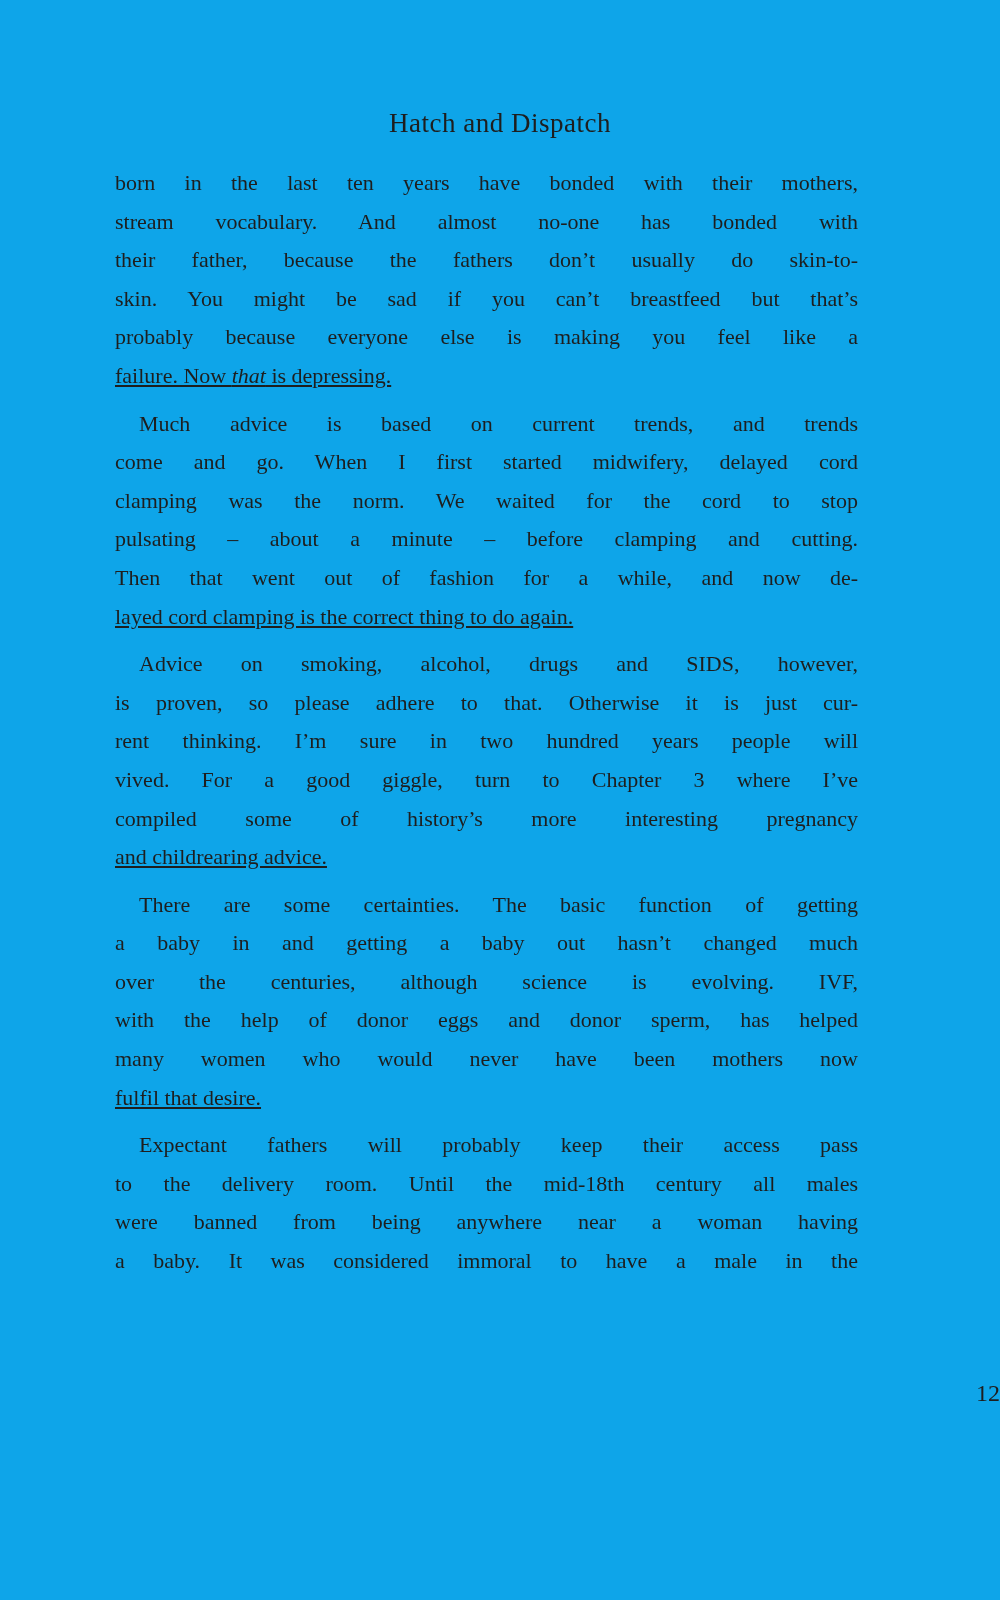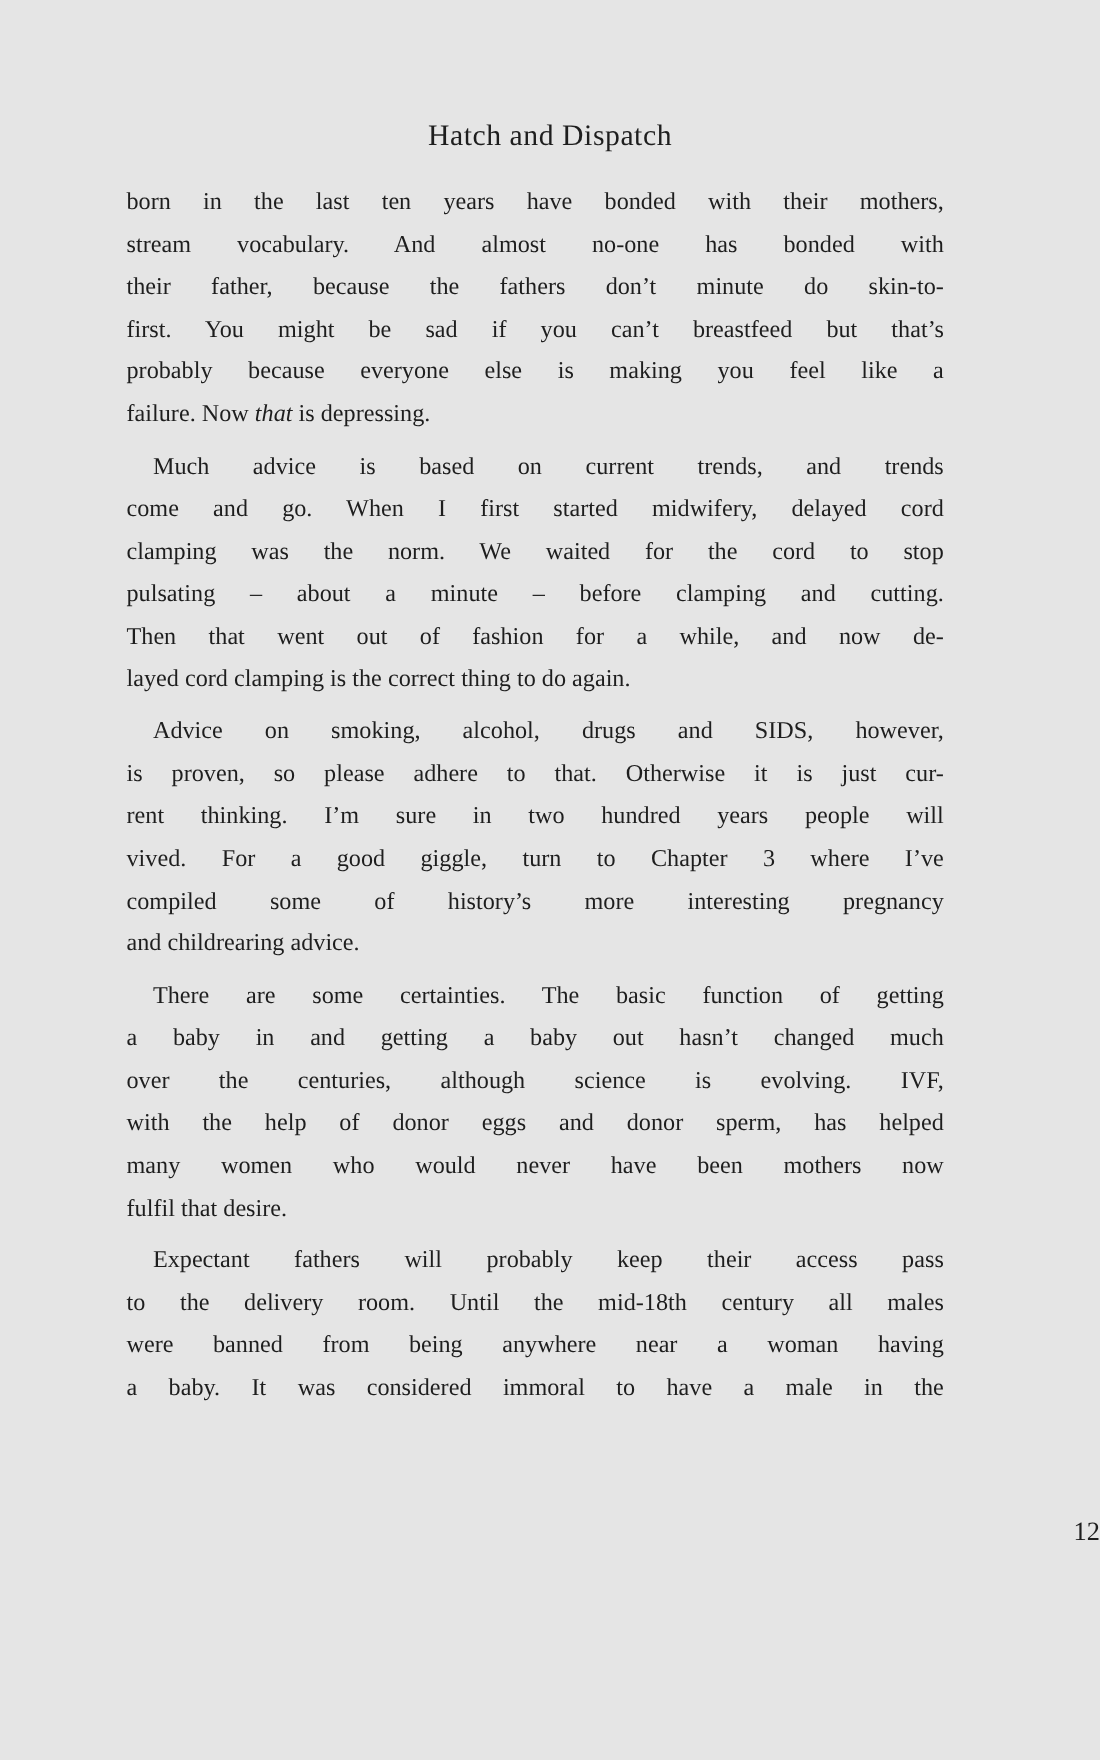"Hatch and Dispatch" .page { background: #e5e5e5 -> #0ea5e9 }
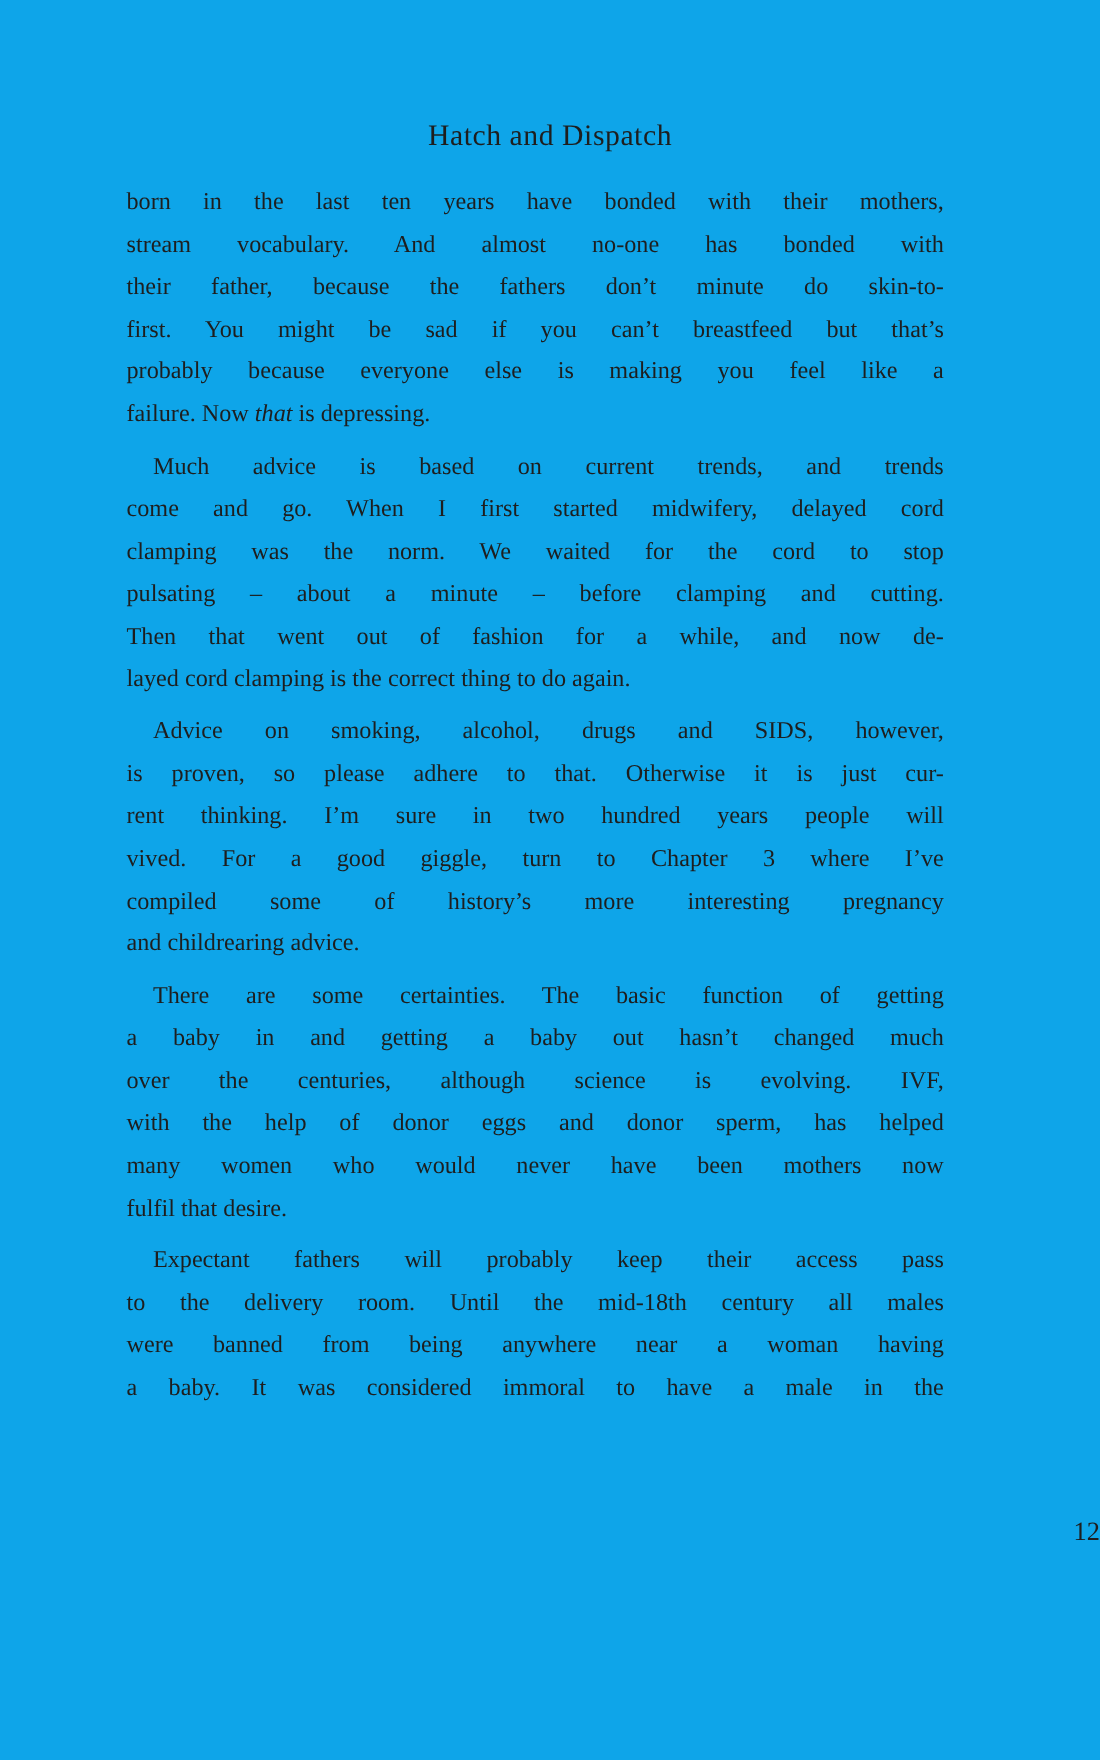"their father, because the fathers" div.line { text: minute -> usually }
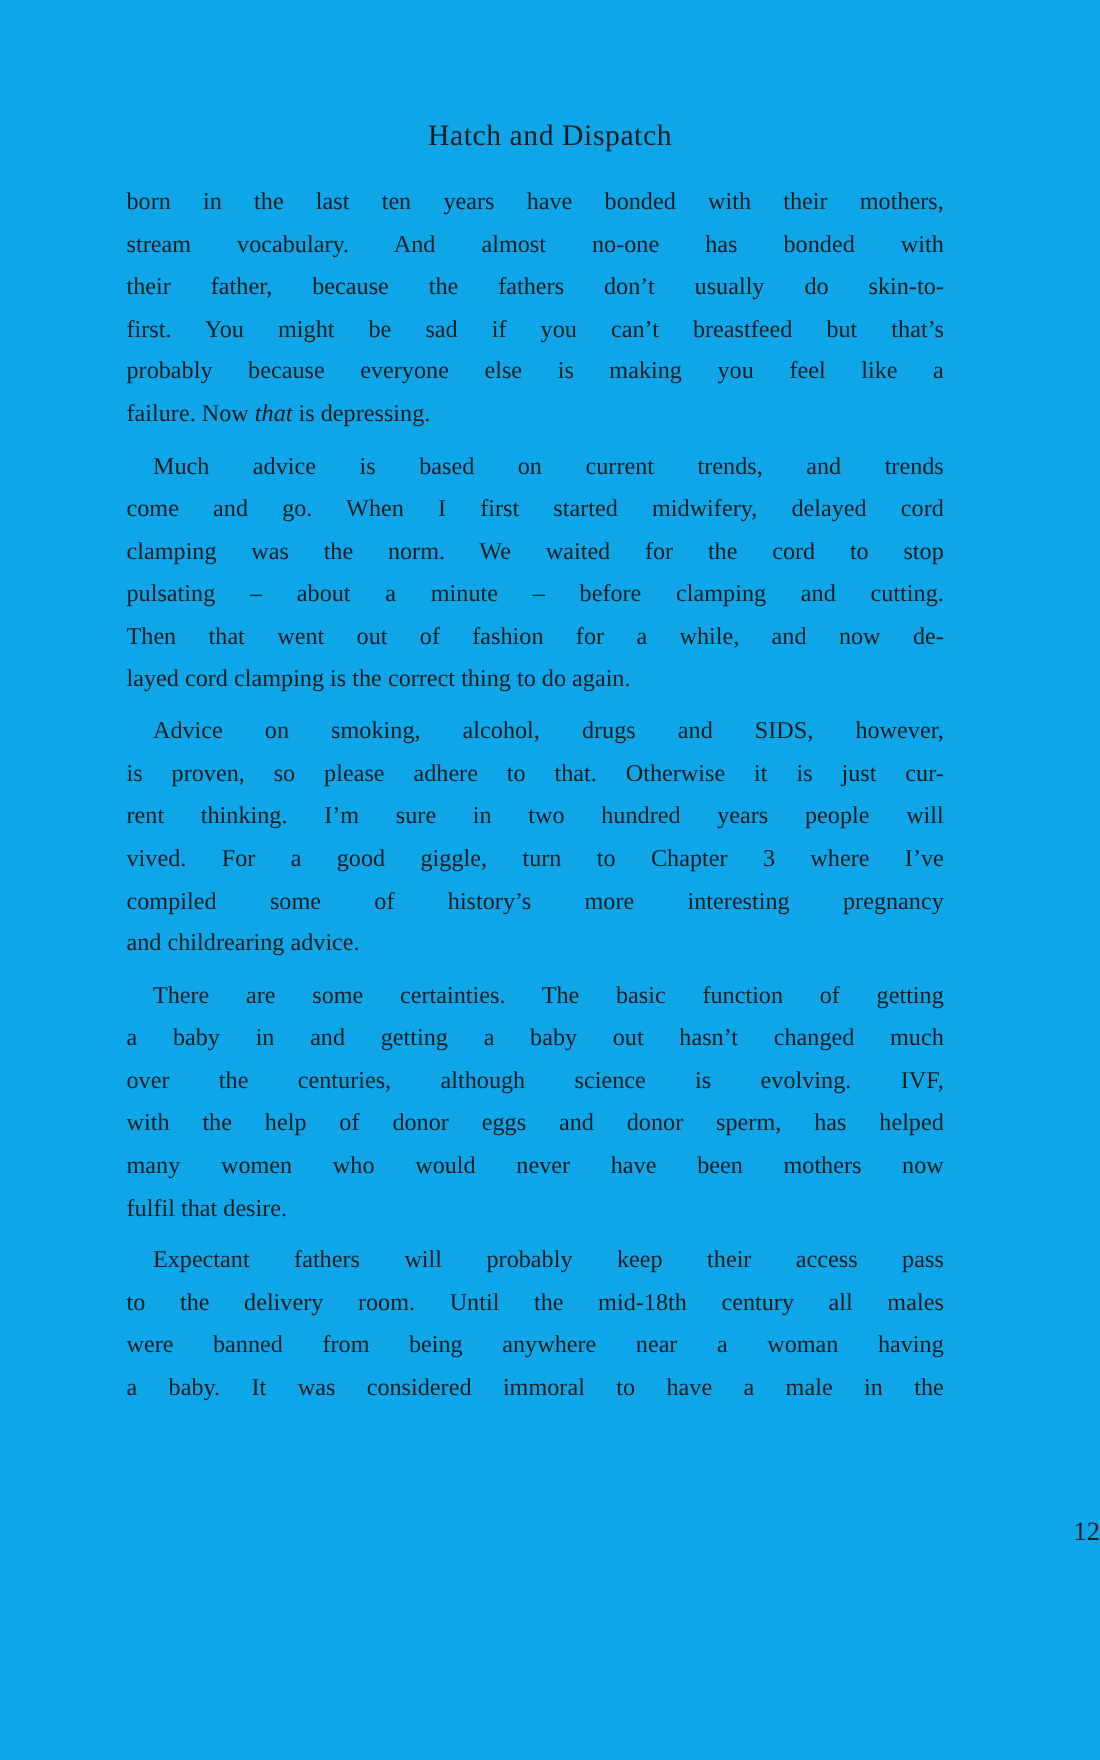"first. You might be sad" div.line { text: first -> skin }
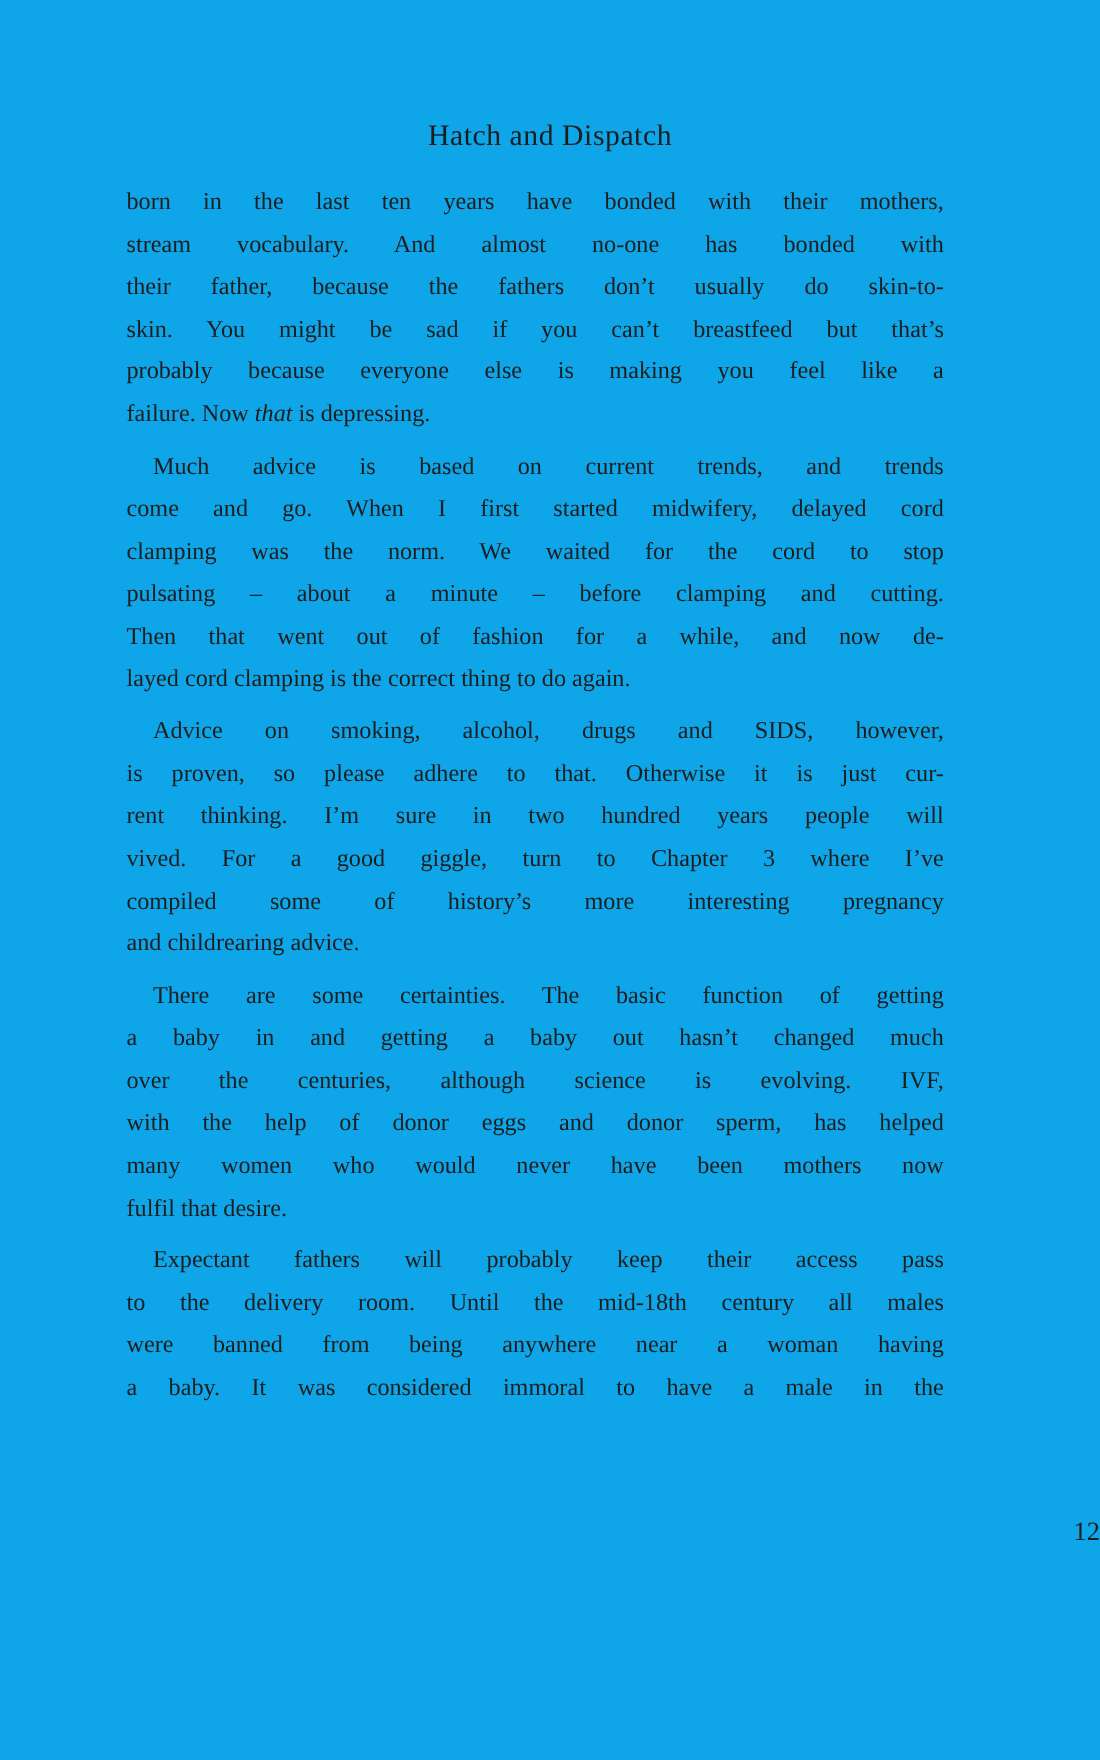"failure. Now that is depressing." .line.flush { text-decoration: none -> underline }
